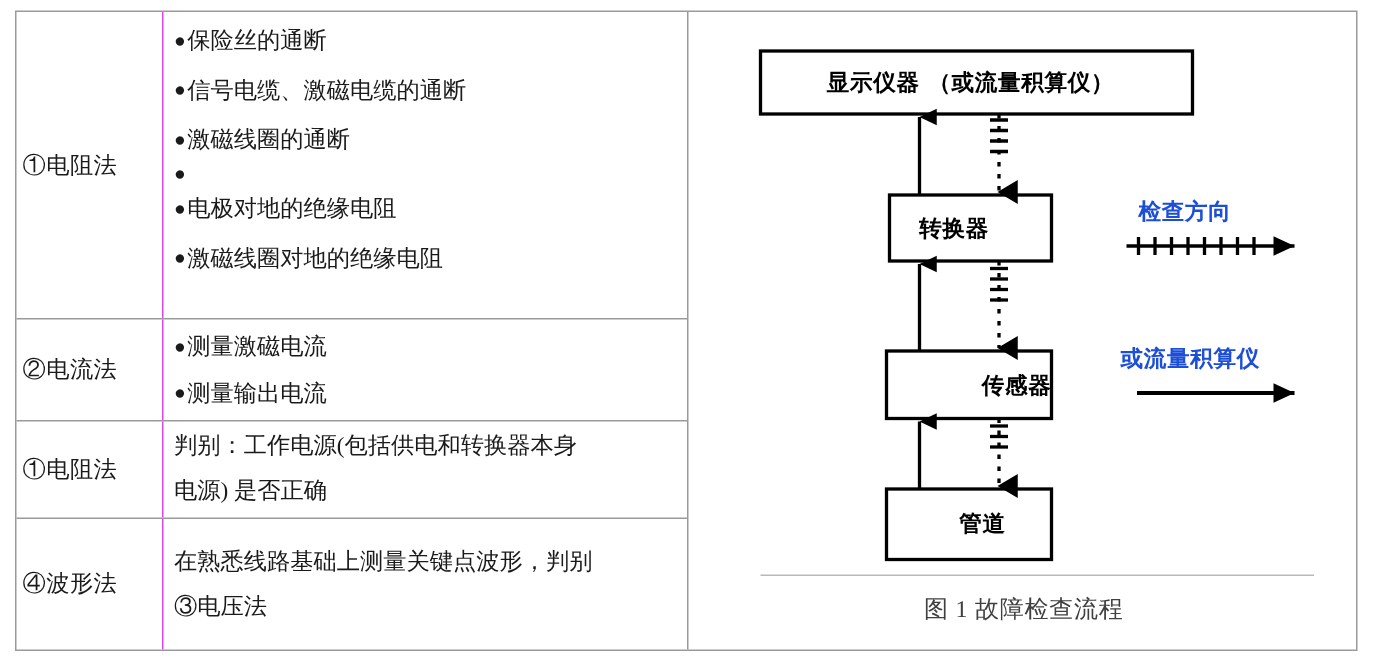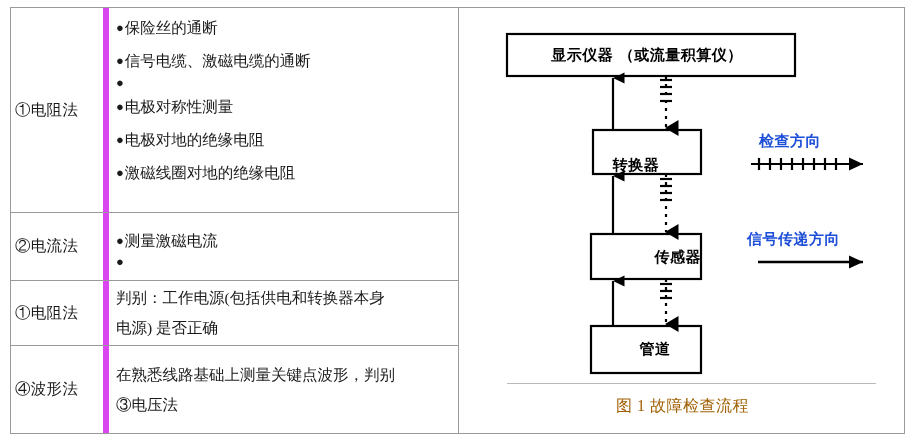"激磁线圈的通断" span { html: none -> <span>激磁线圈的通断</span> }
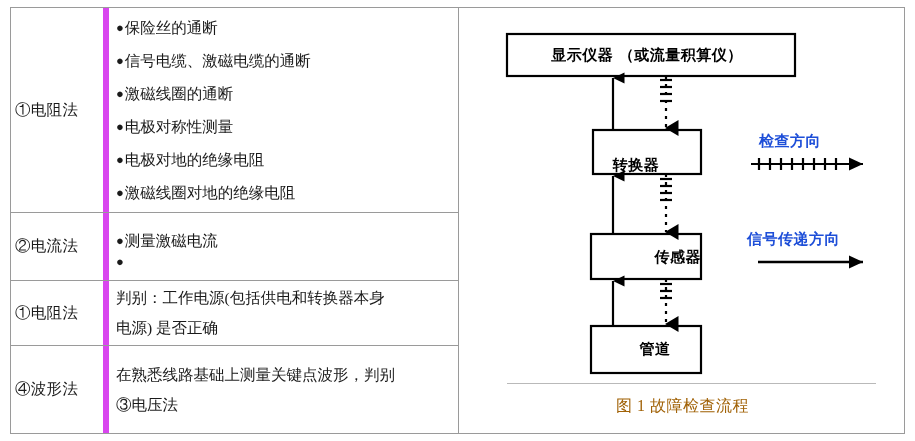"①电阻法" .cell-name { border-right: 6px solid #d946ef -> 1px solid #d946ef }
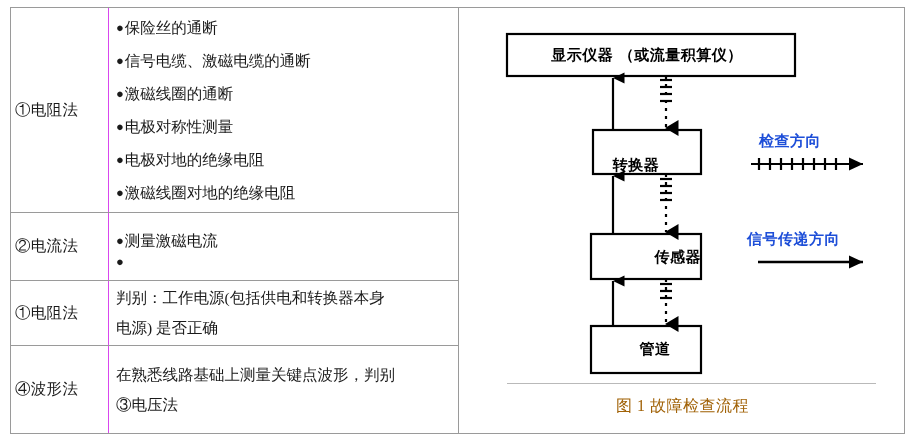"电极对称性测量" span { html: <span>电极对称性测量</span> -> none }
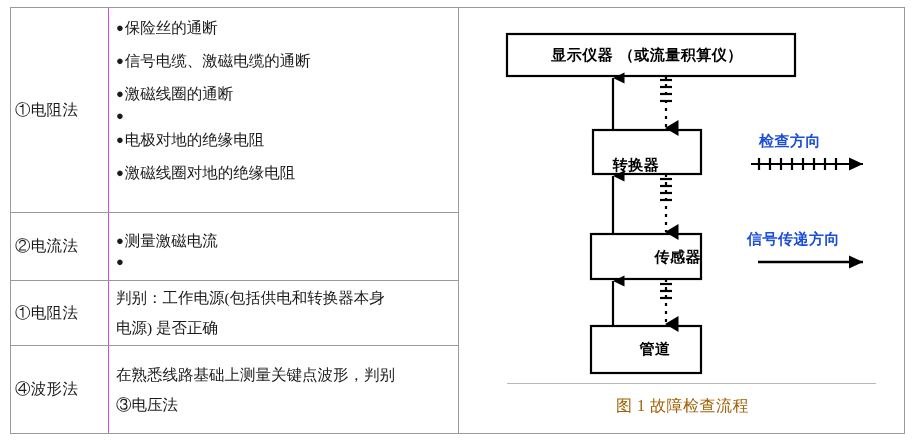"转换器" div.box-label { top: 148px -> 135px }
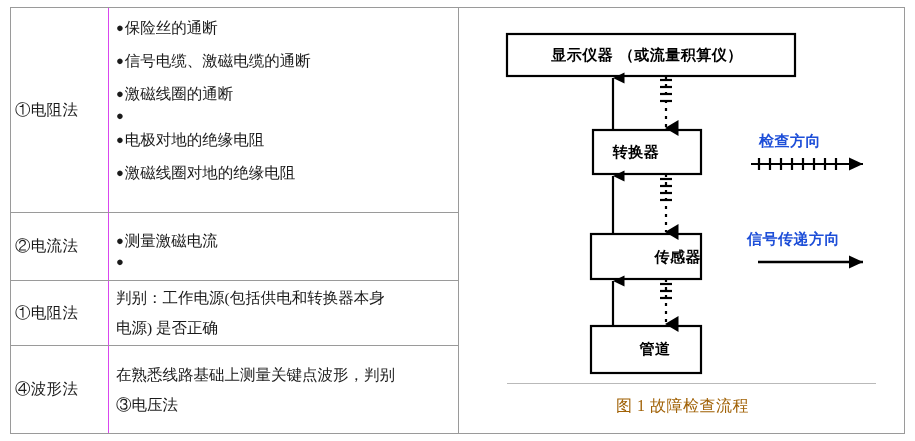"信号传递方向" div.legend-label { text: 信号传递方向 -> 或流量积算仪 }
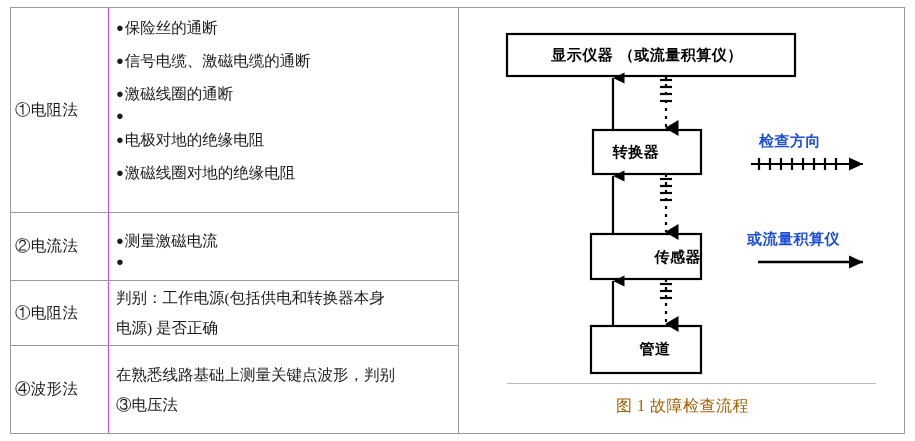"测量输出电流" span { html: none -> <span>测量输出电流</span> }
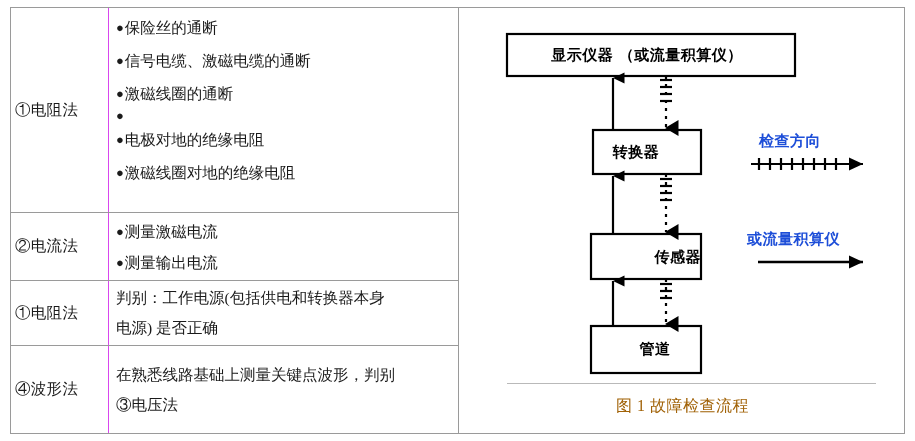"图 1 故障检查流程" .caption { color: #a16207 -> #404040 }
